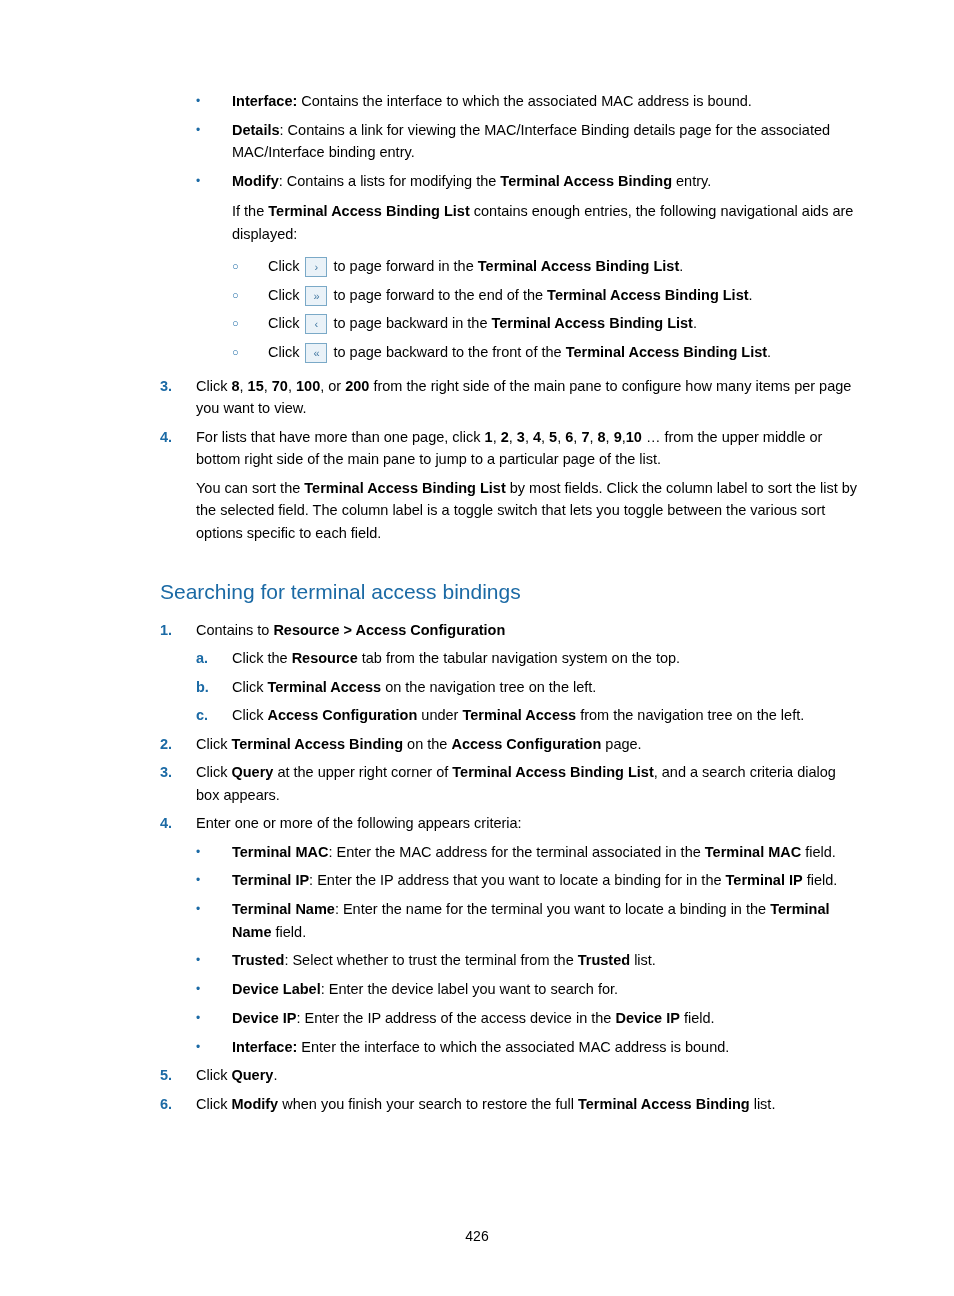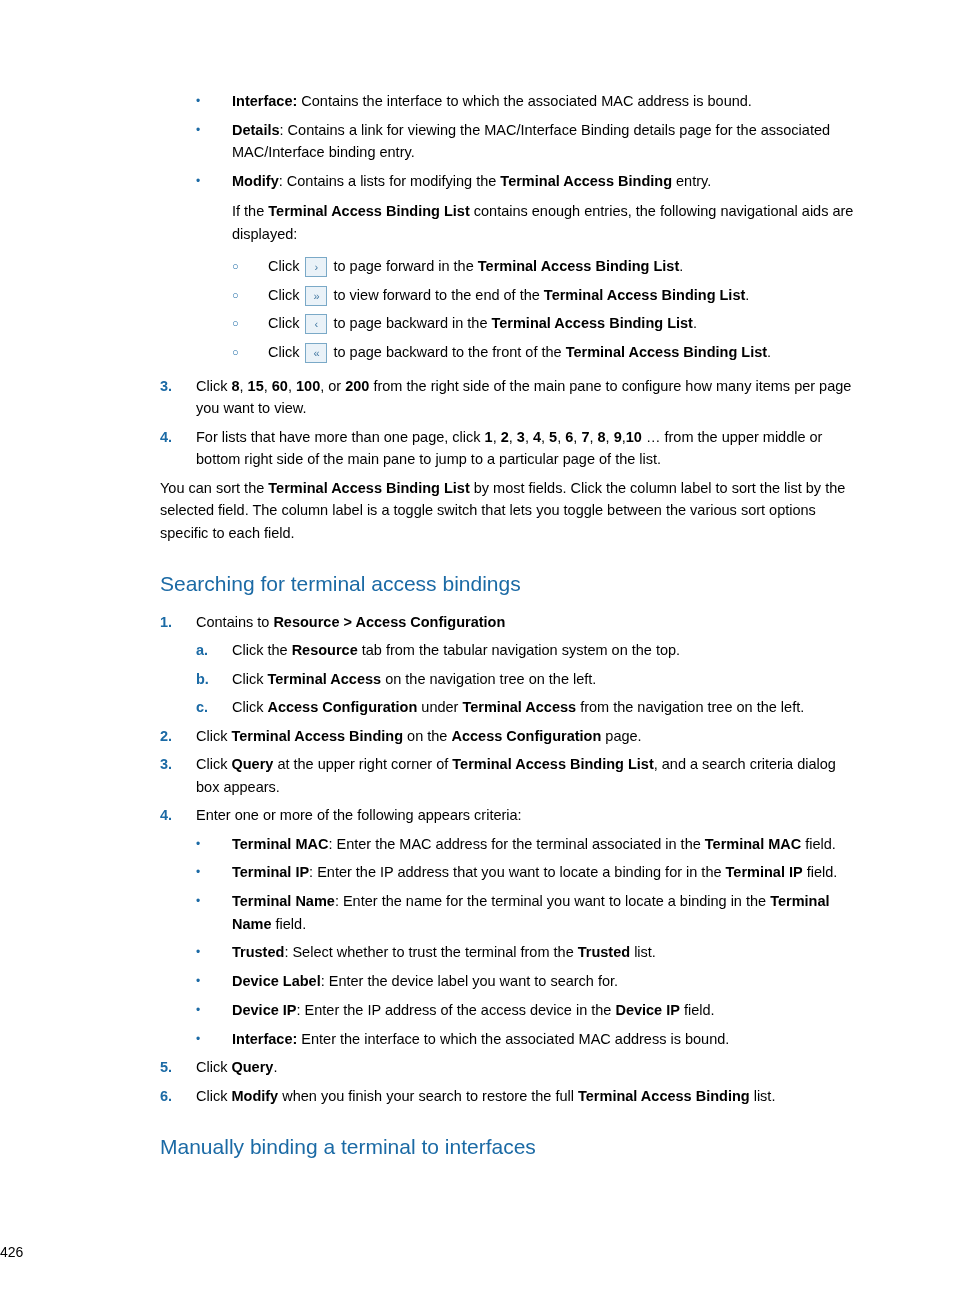"to view forward to the" span { text: view -> page }
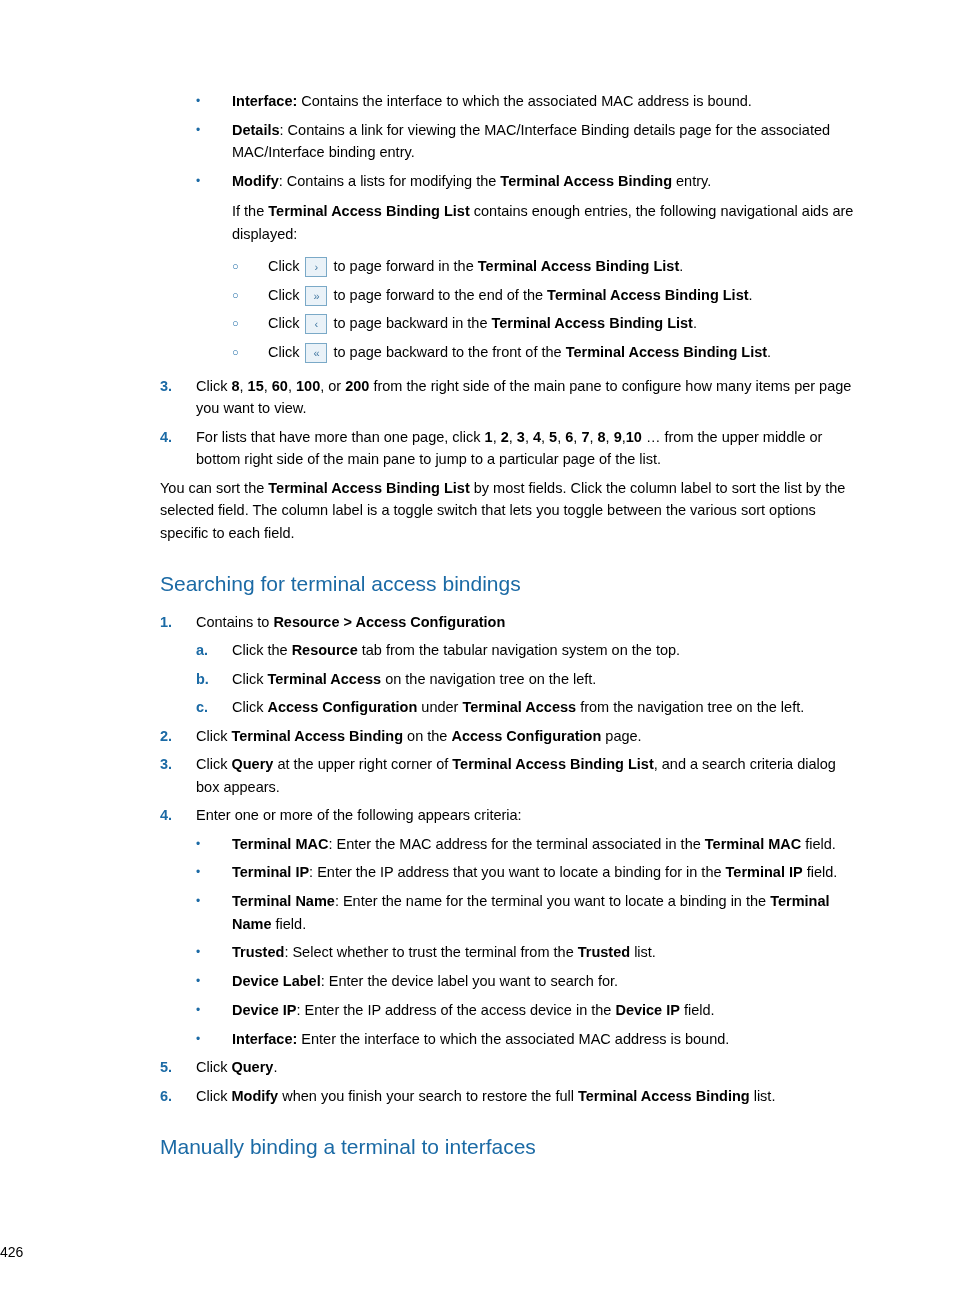"60" b { text: 60 -> 70 }
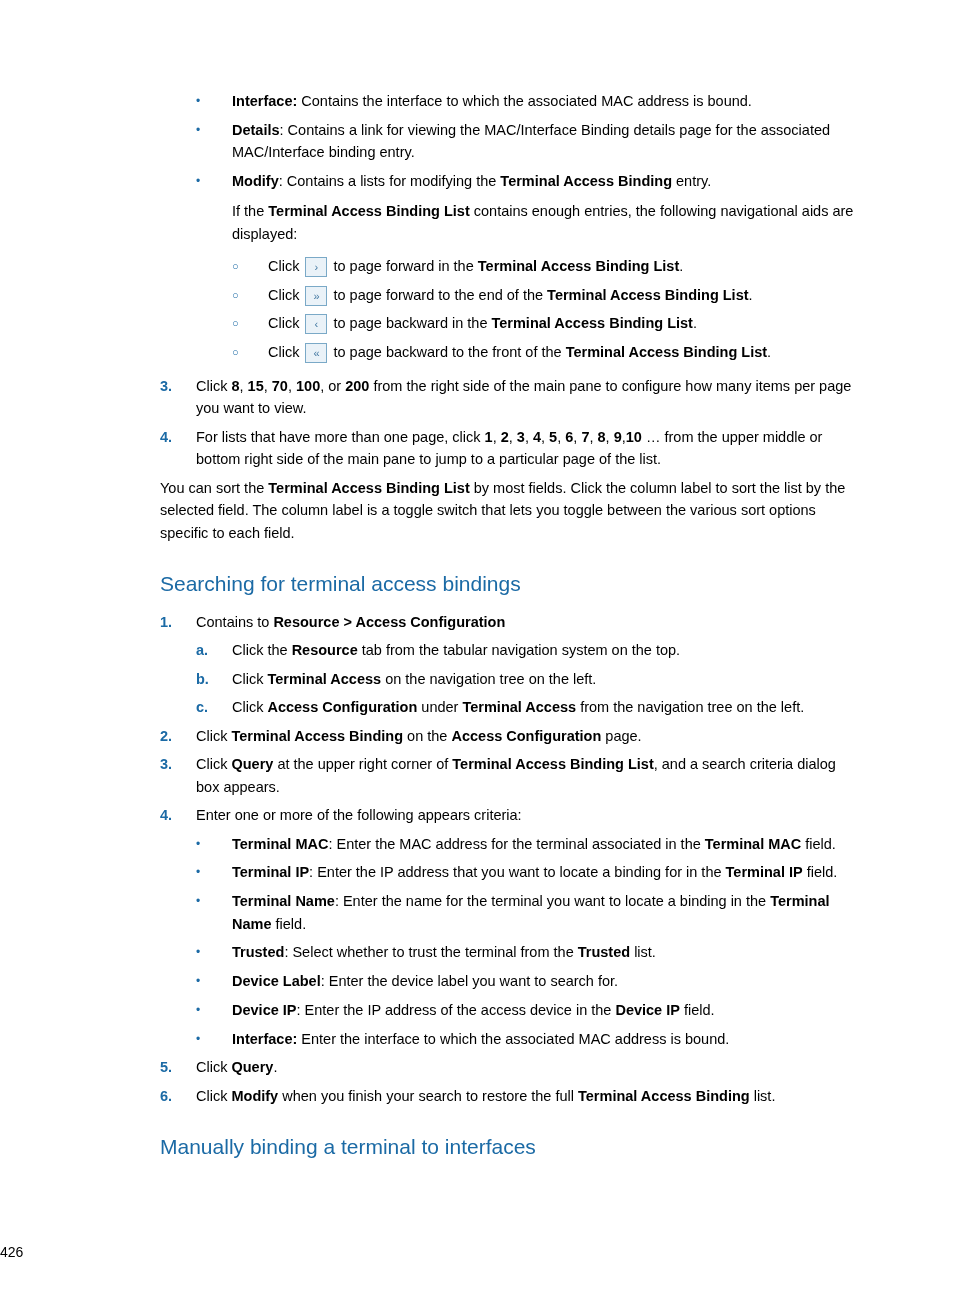"You can sort the Terminal" .continuation { margin-left: none -> 36px }
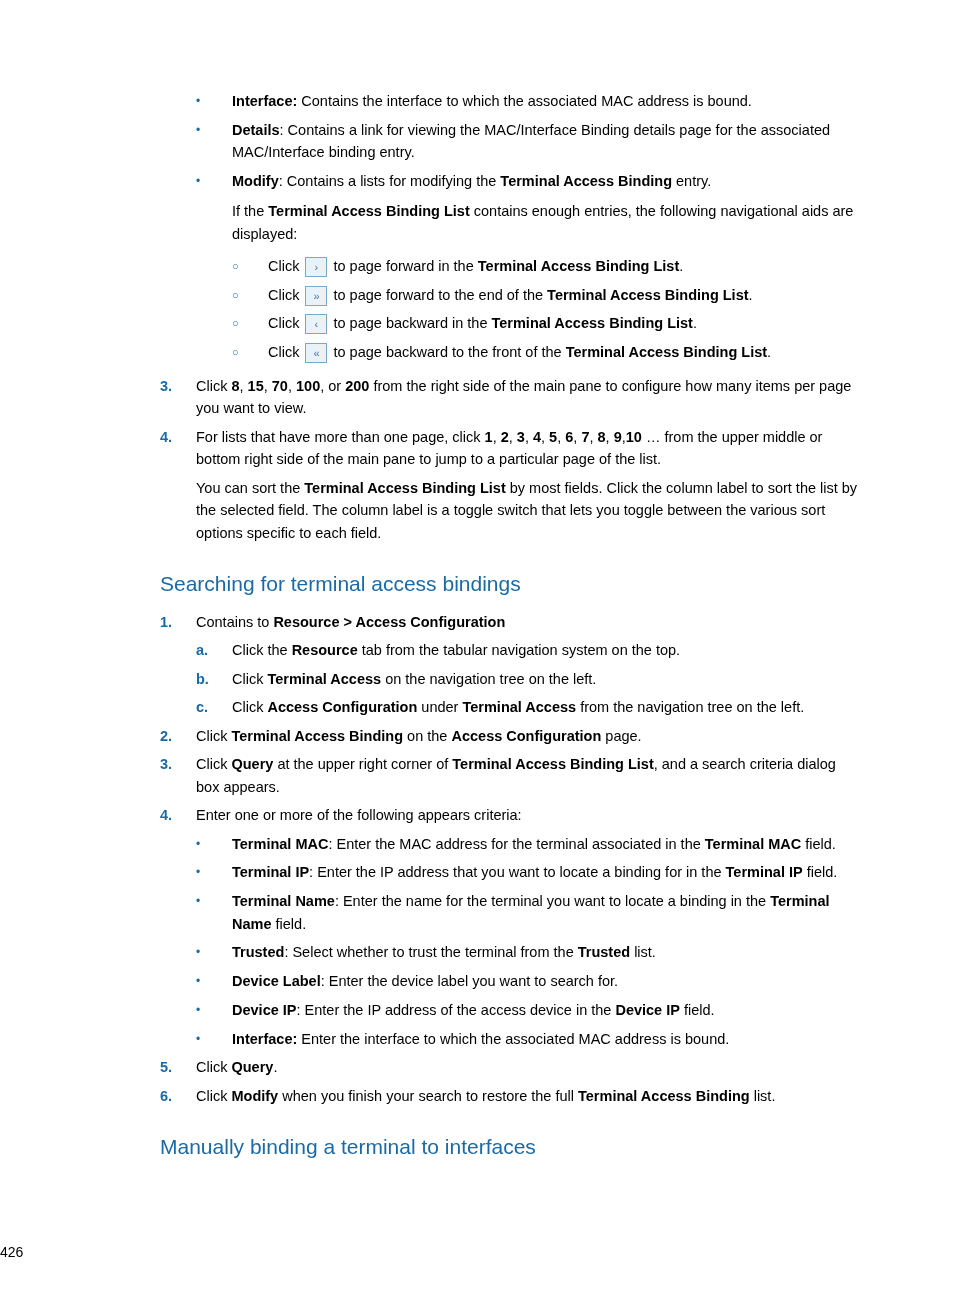"Searching for terminal access bindings" .heading { margin-top: 24px -> 32px }
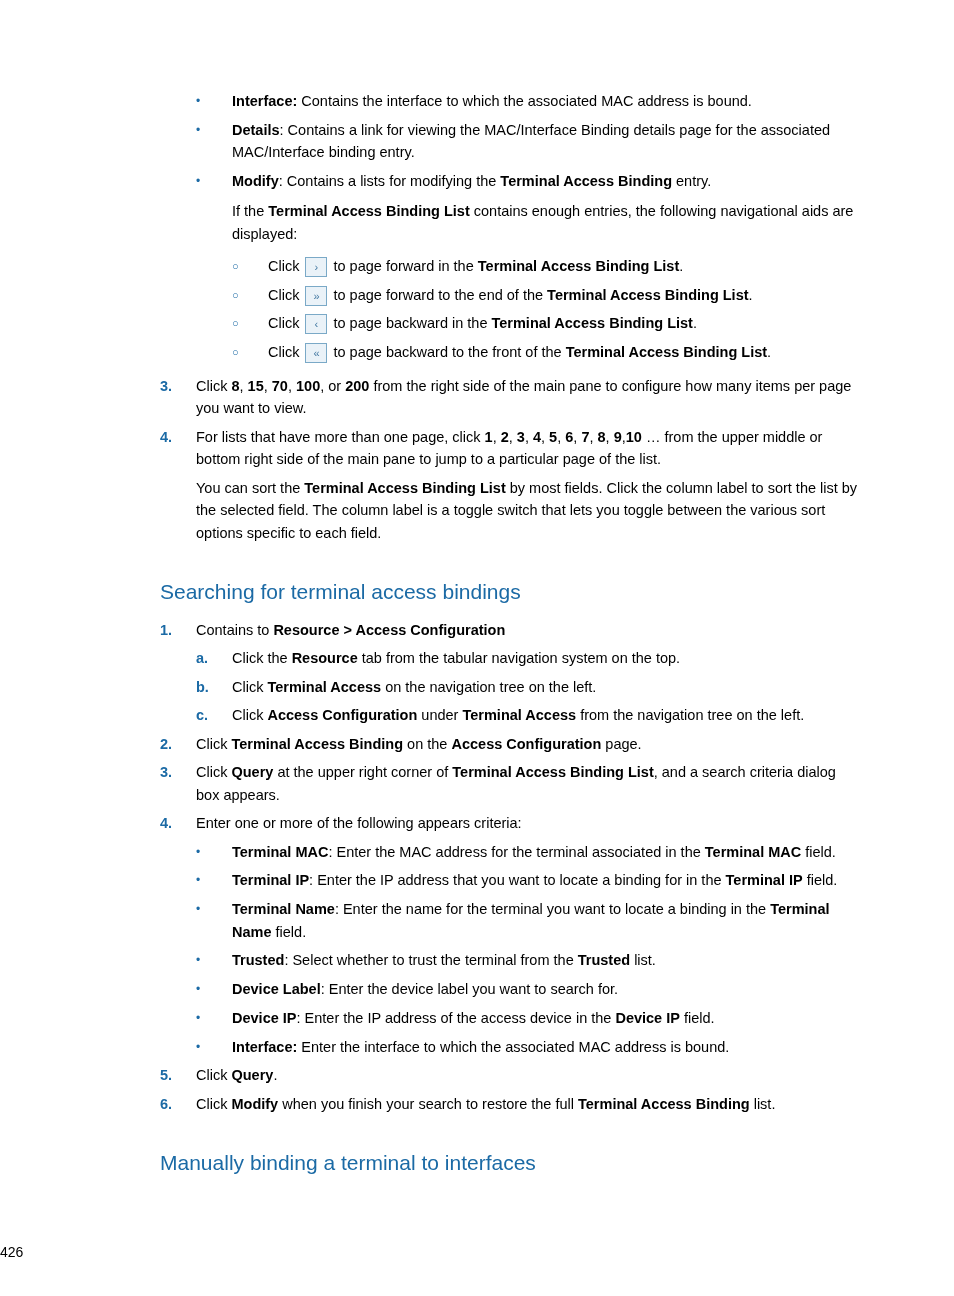"Manually binding a terminal to" div.heading { html: <div>Manually binding a terminal to interfaces</div> -> none }
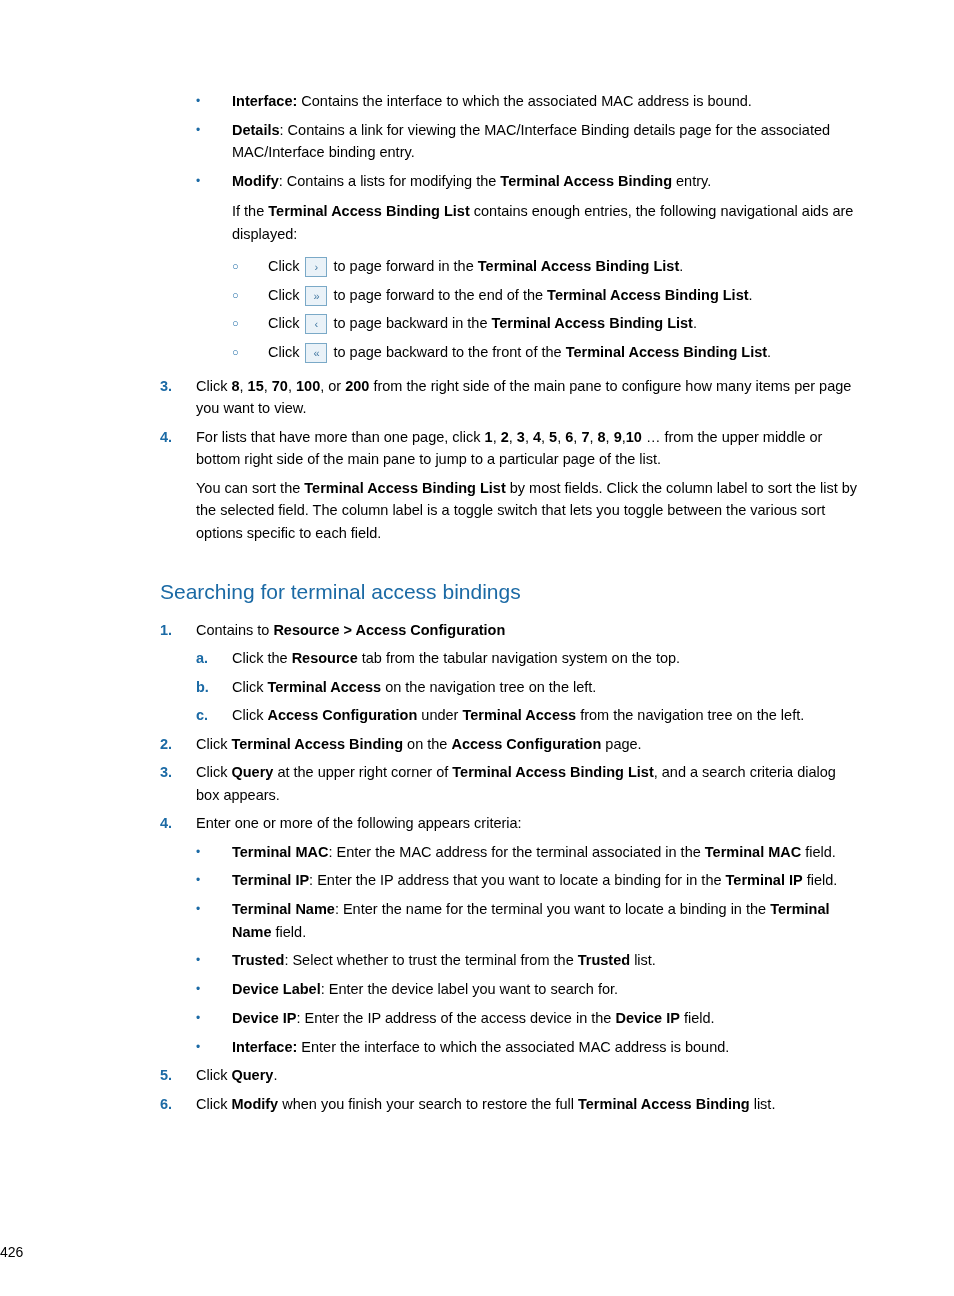"426" .pagenum { bottom: 32px -> 48px; text-align: none -> center }
